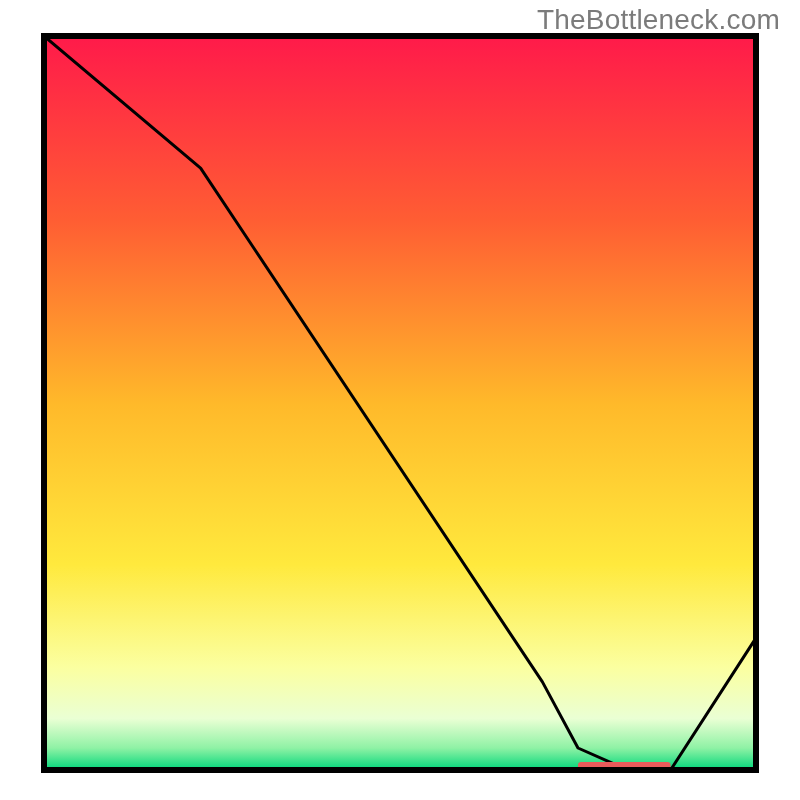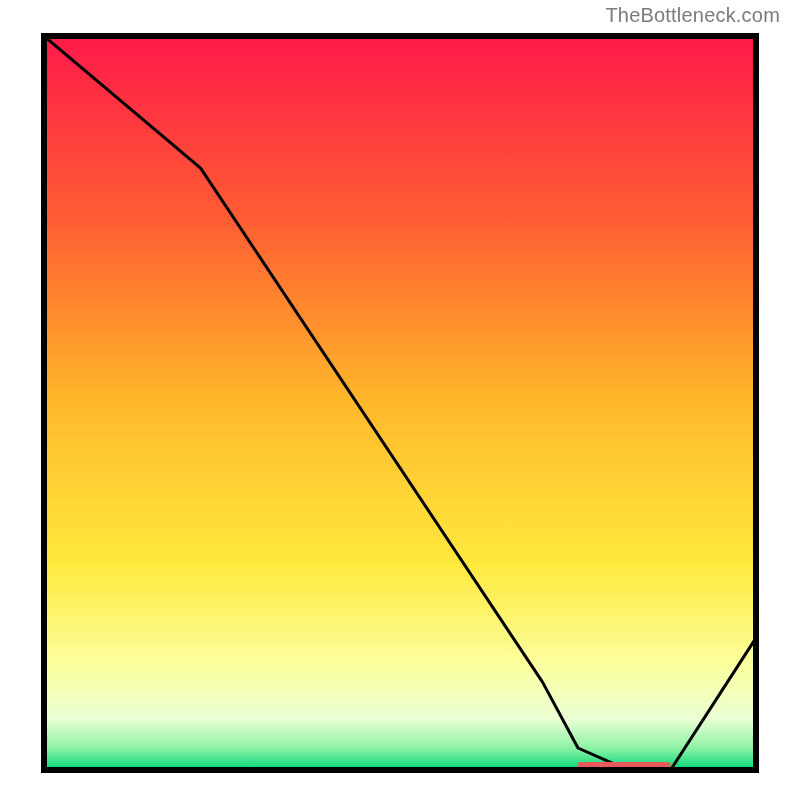"TheBottleneck.com" .attribution { font-size: 20px -> 28px }
